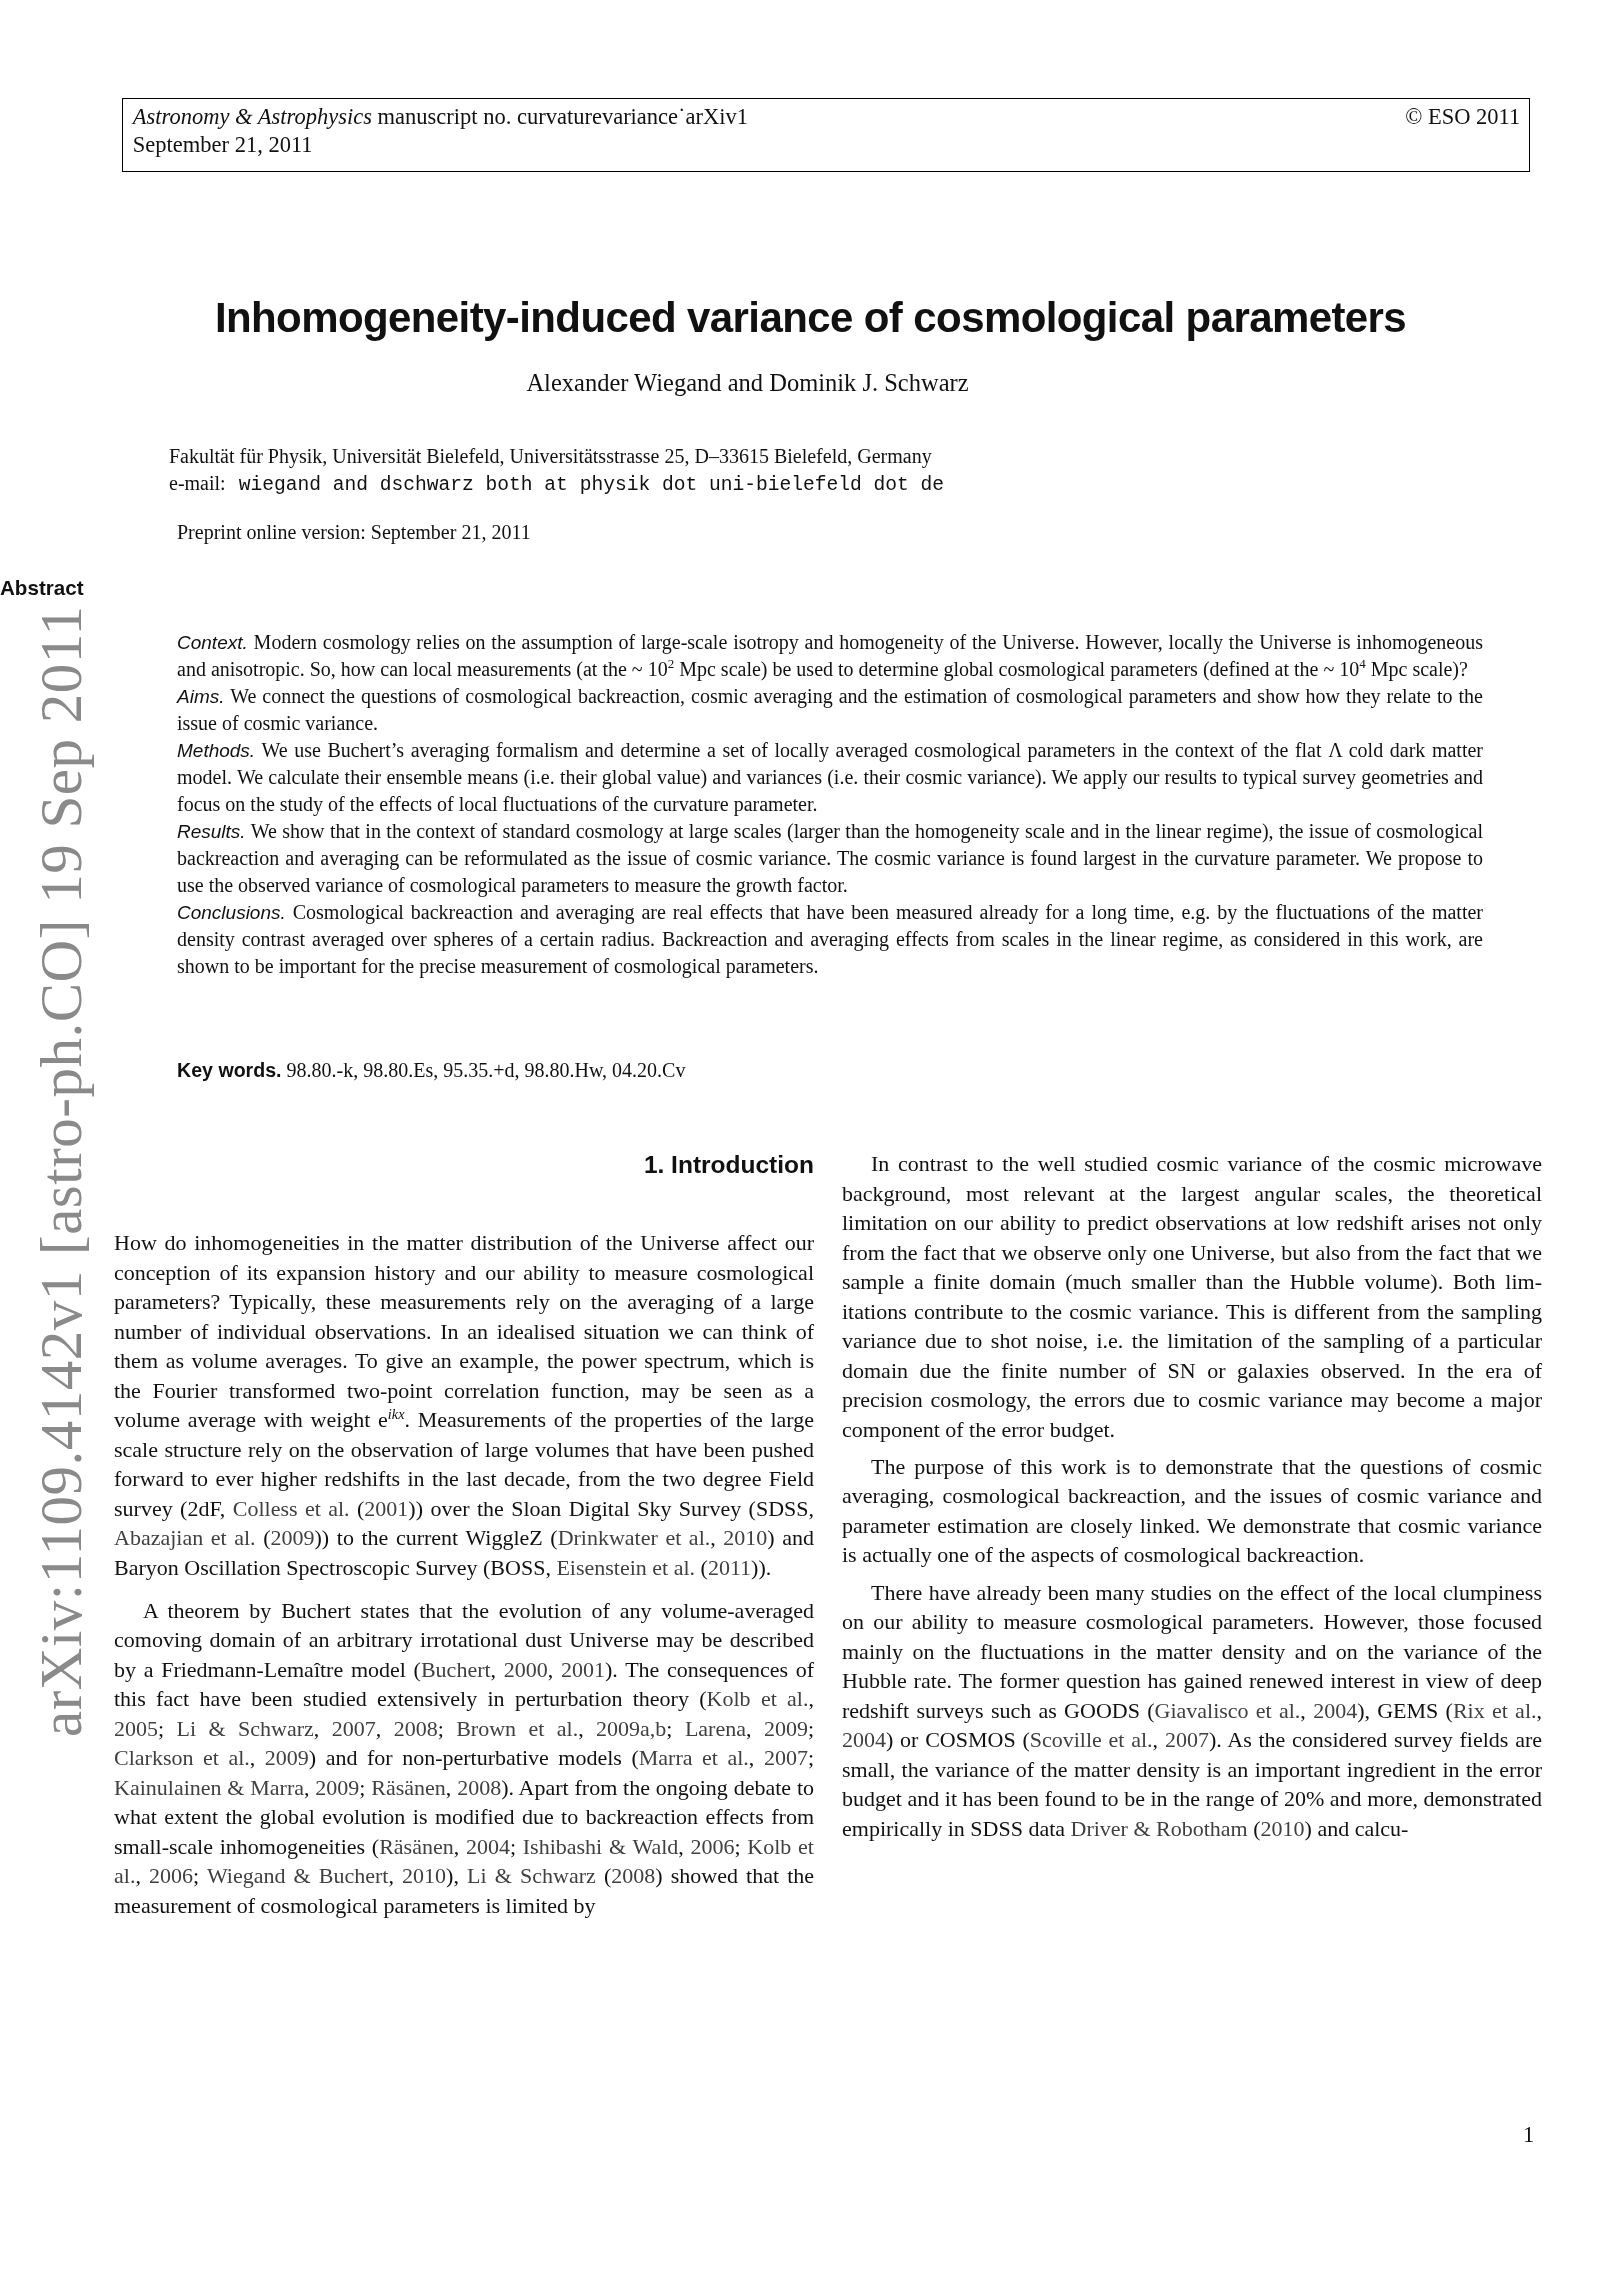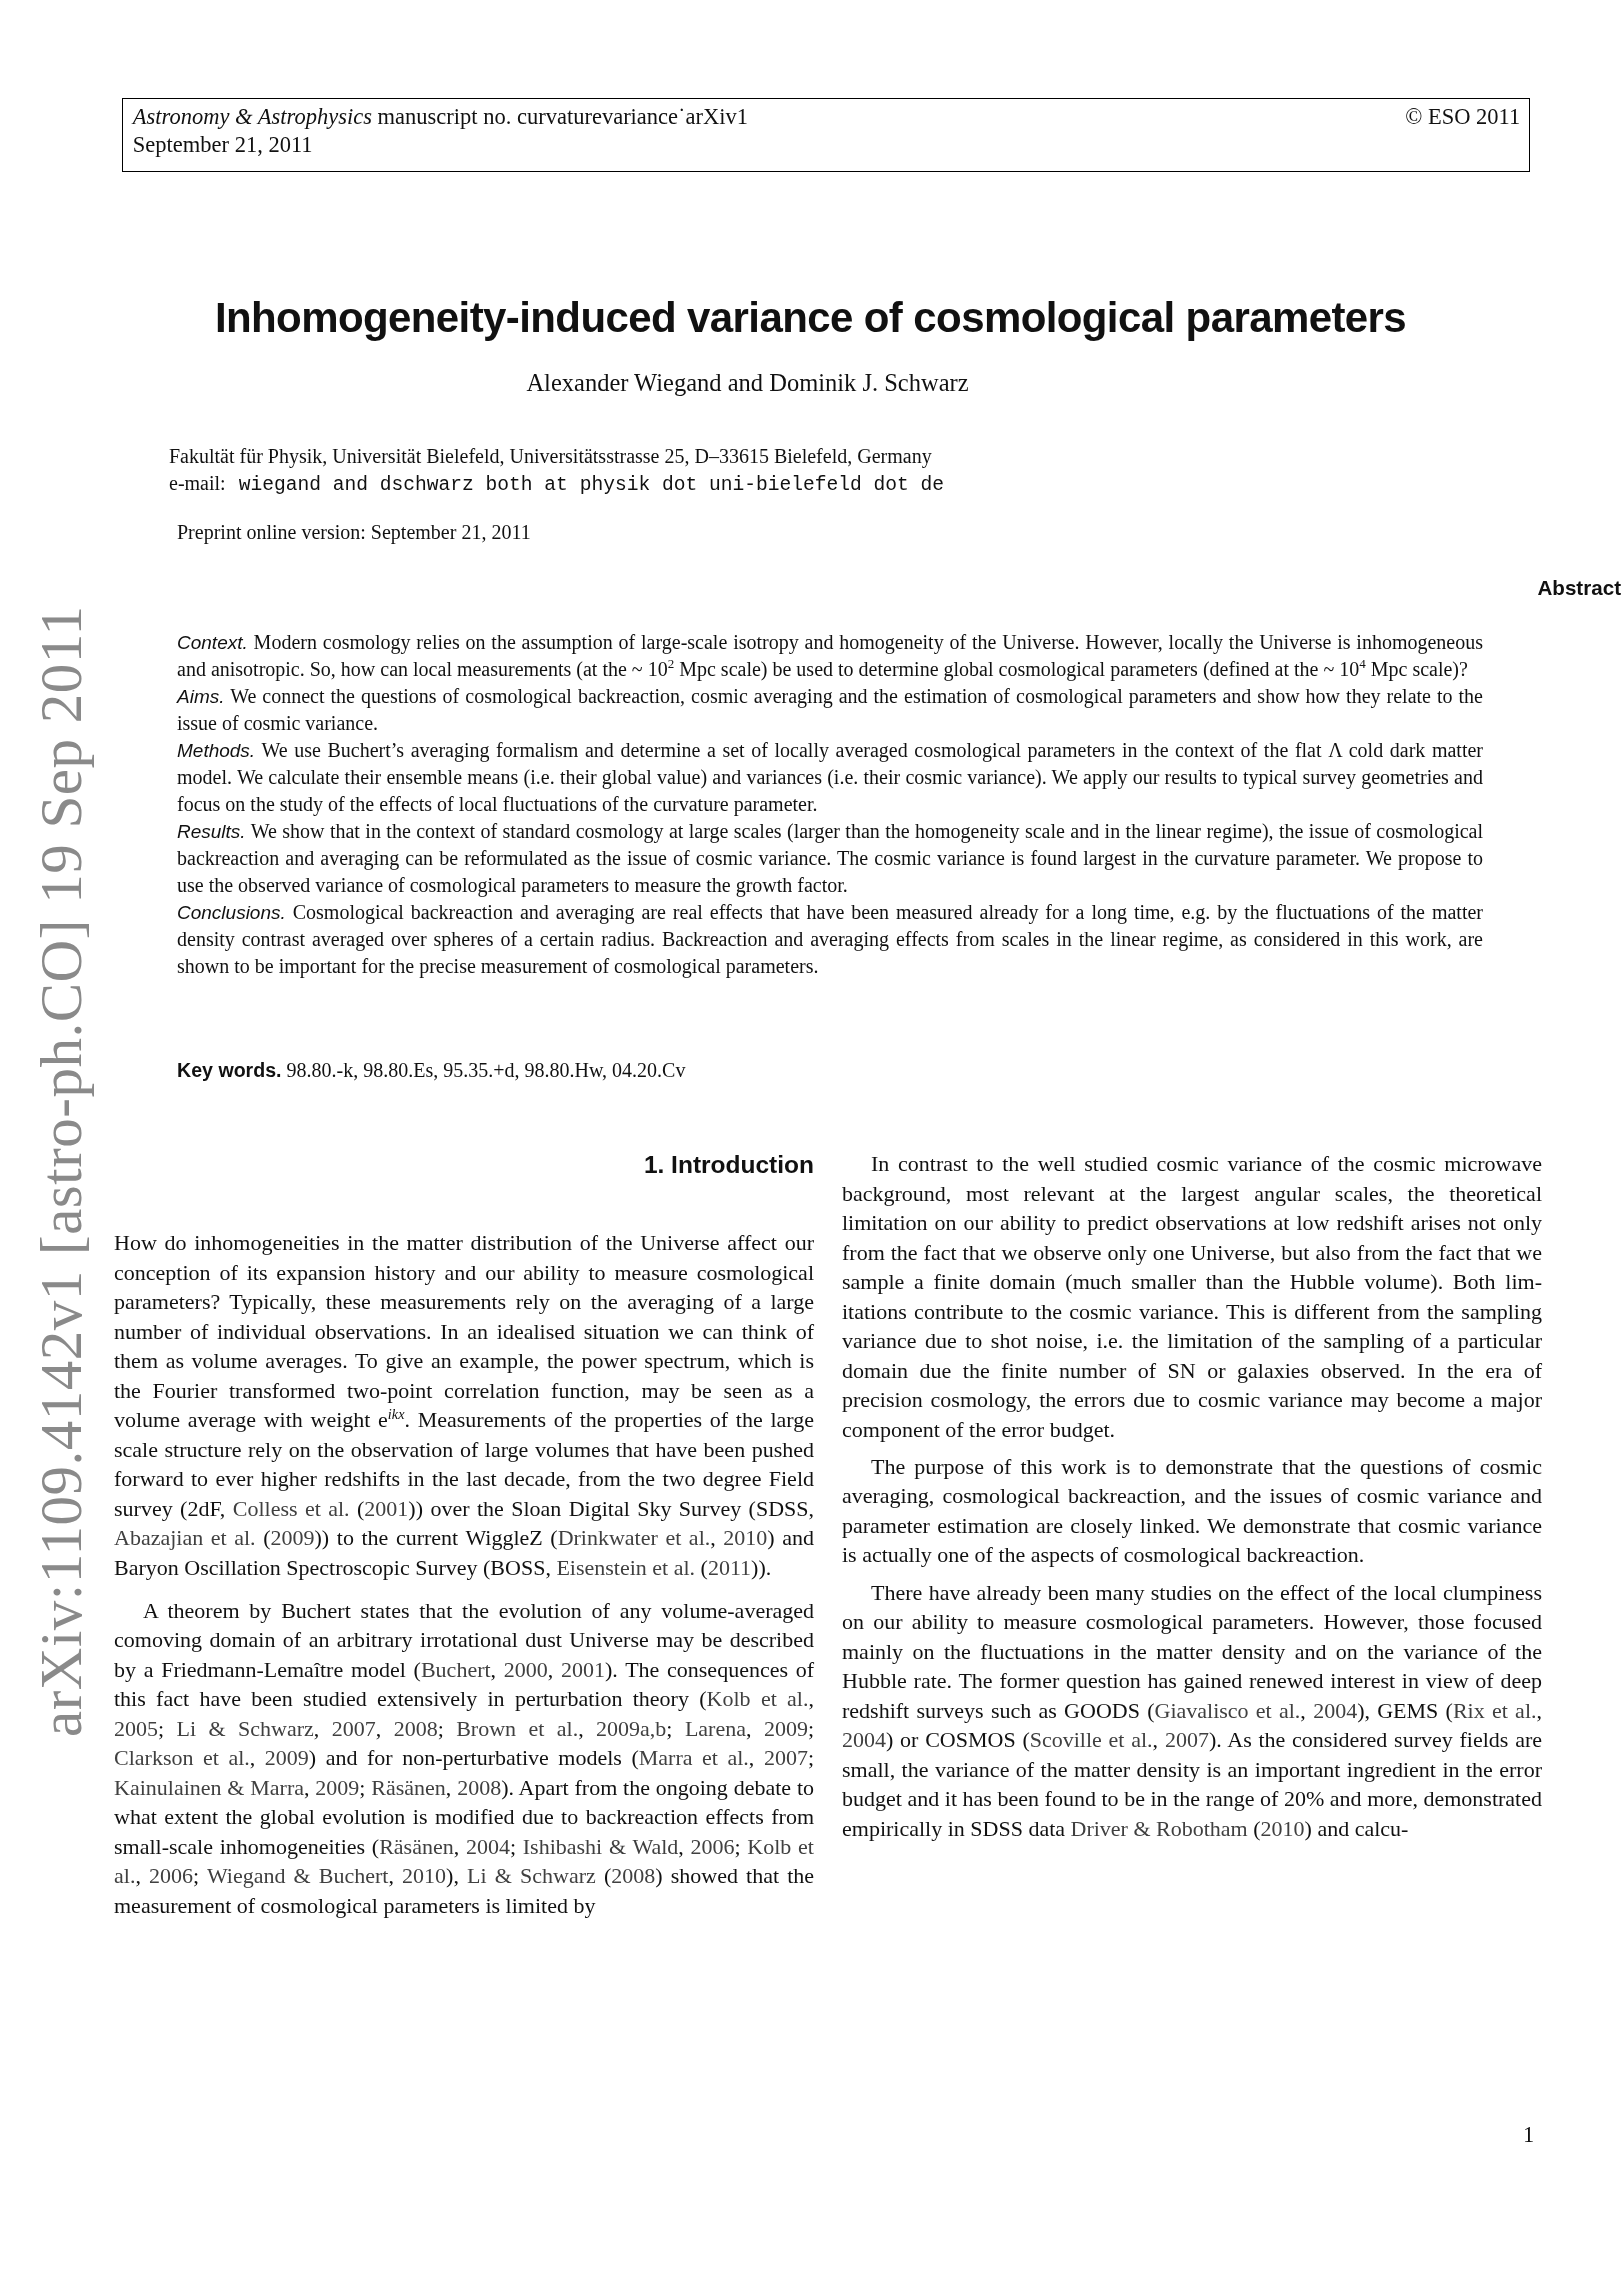"Abstract" .abstract-heading { text-align: right -> left }
